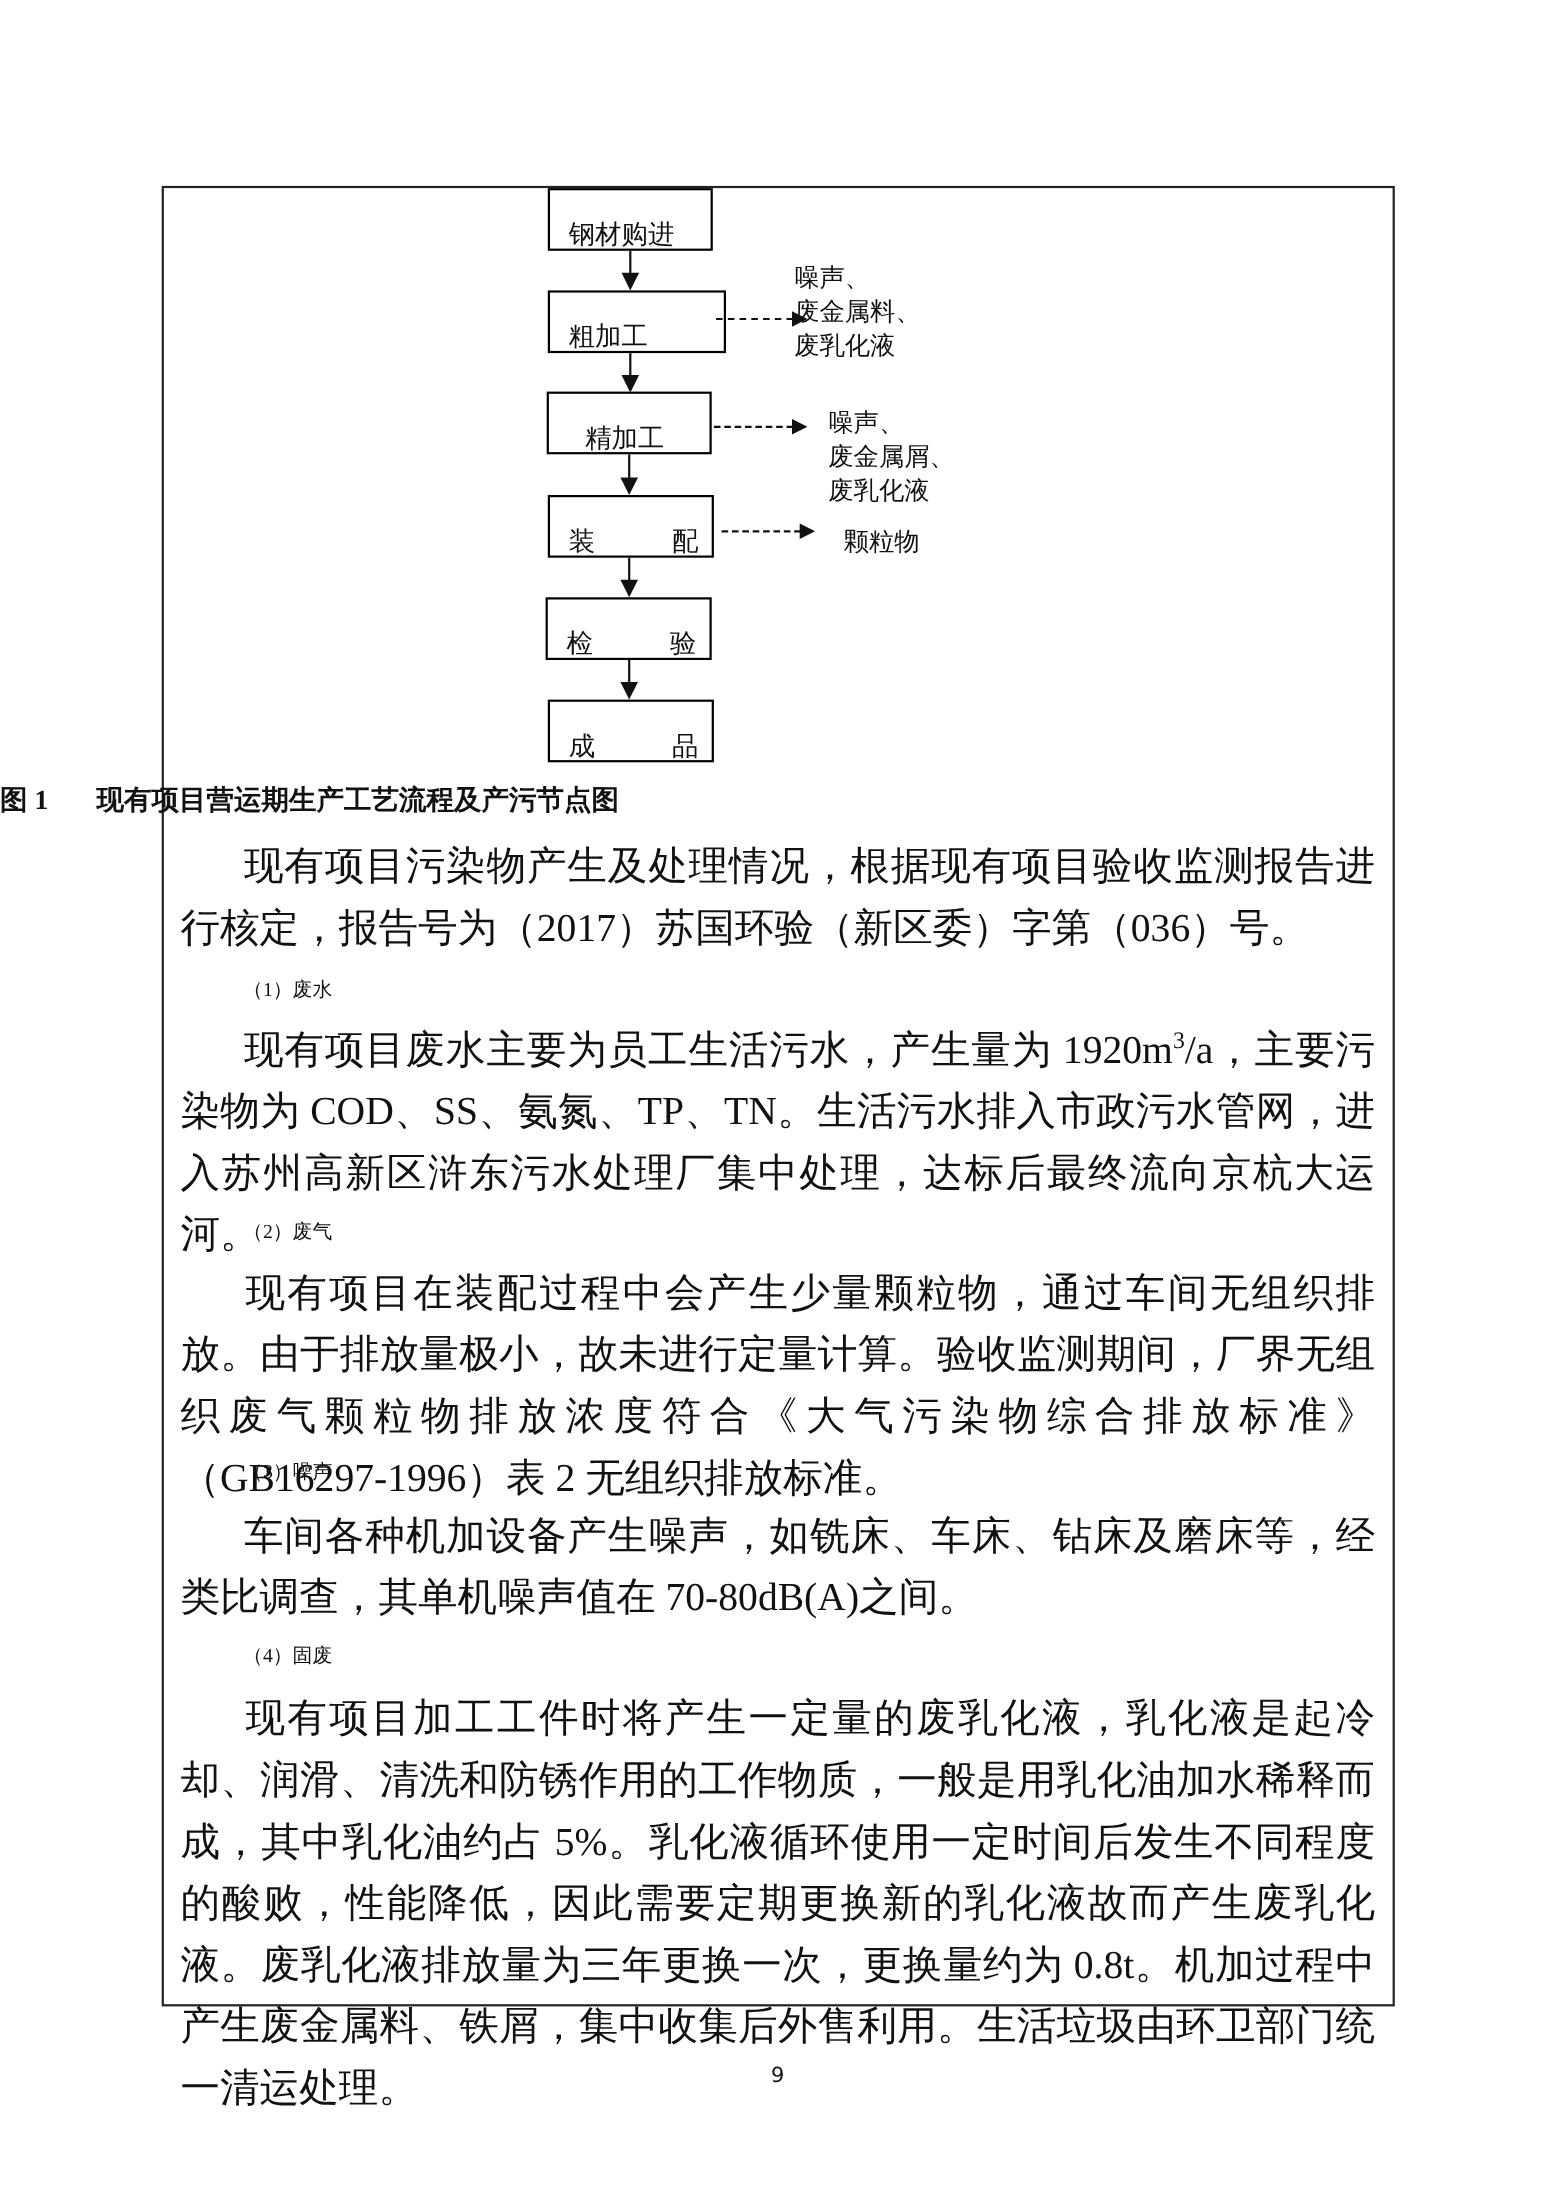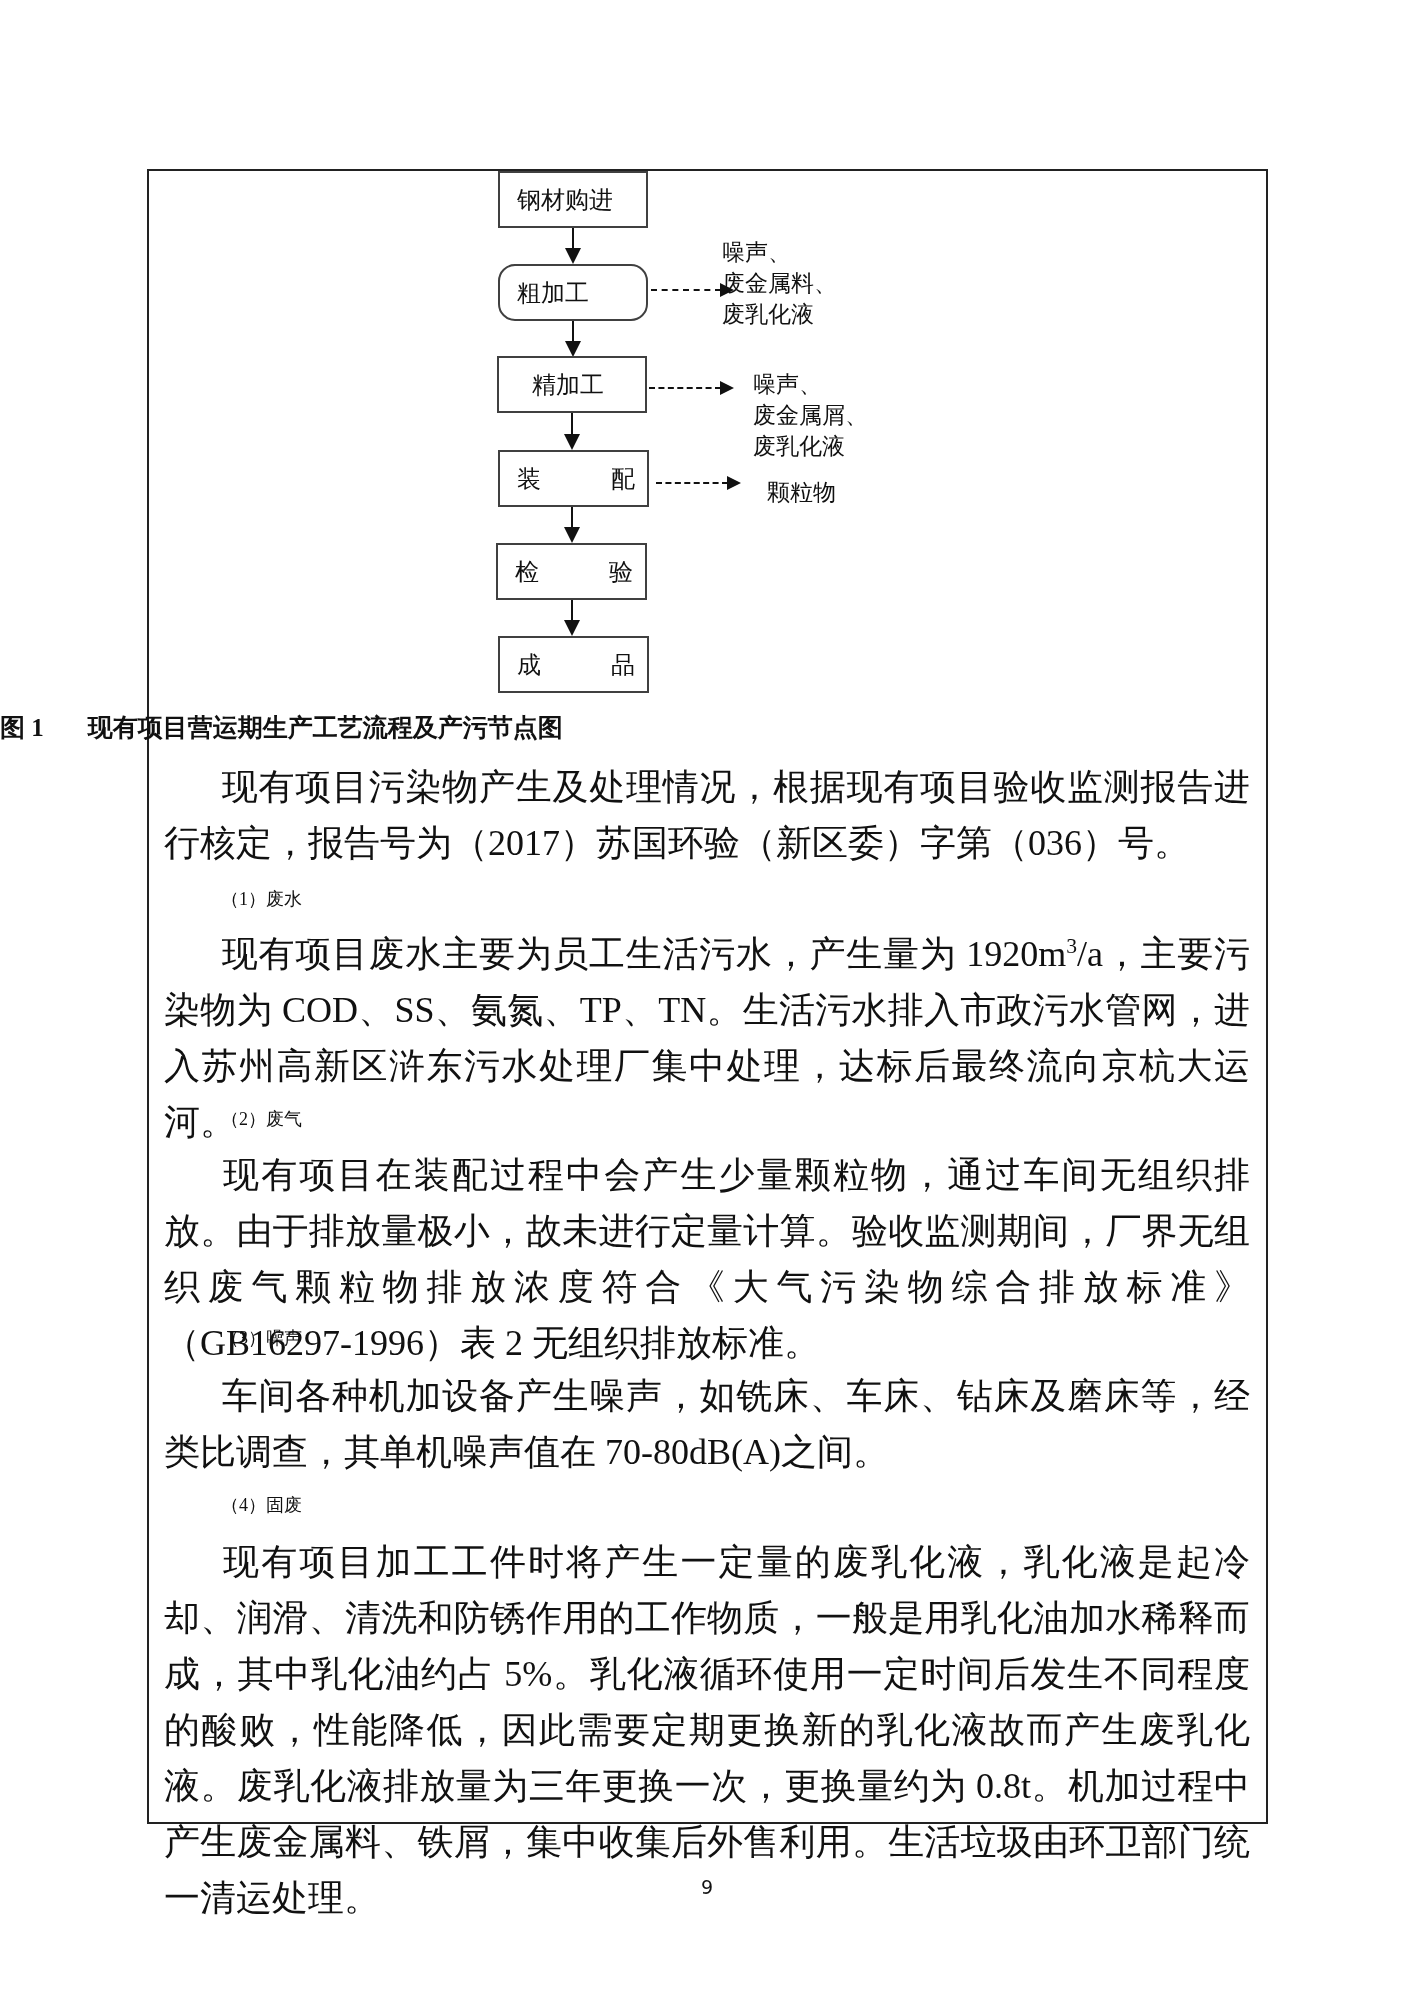"钢材购进" .box { align-items: center -> flex-end; border: 2px solid #404040 -> 2px solid #000000 }
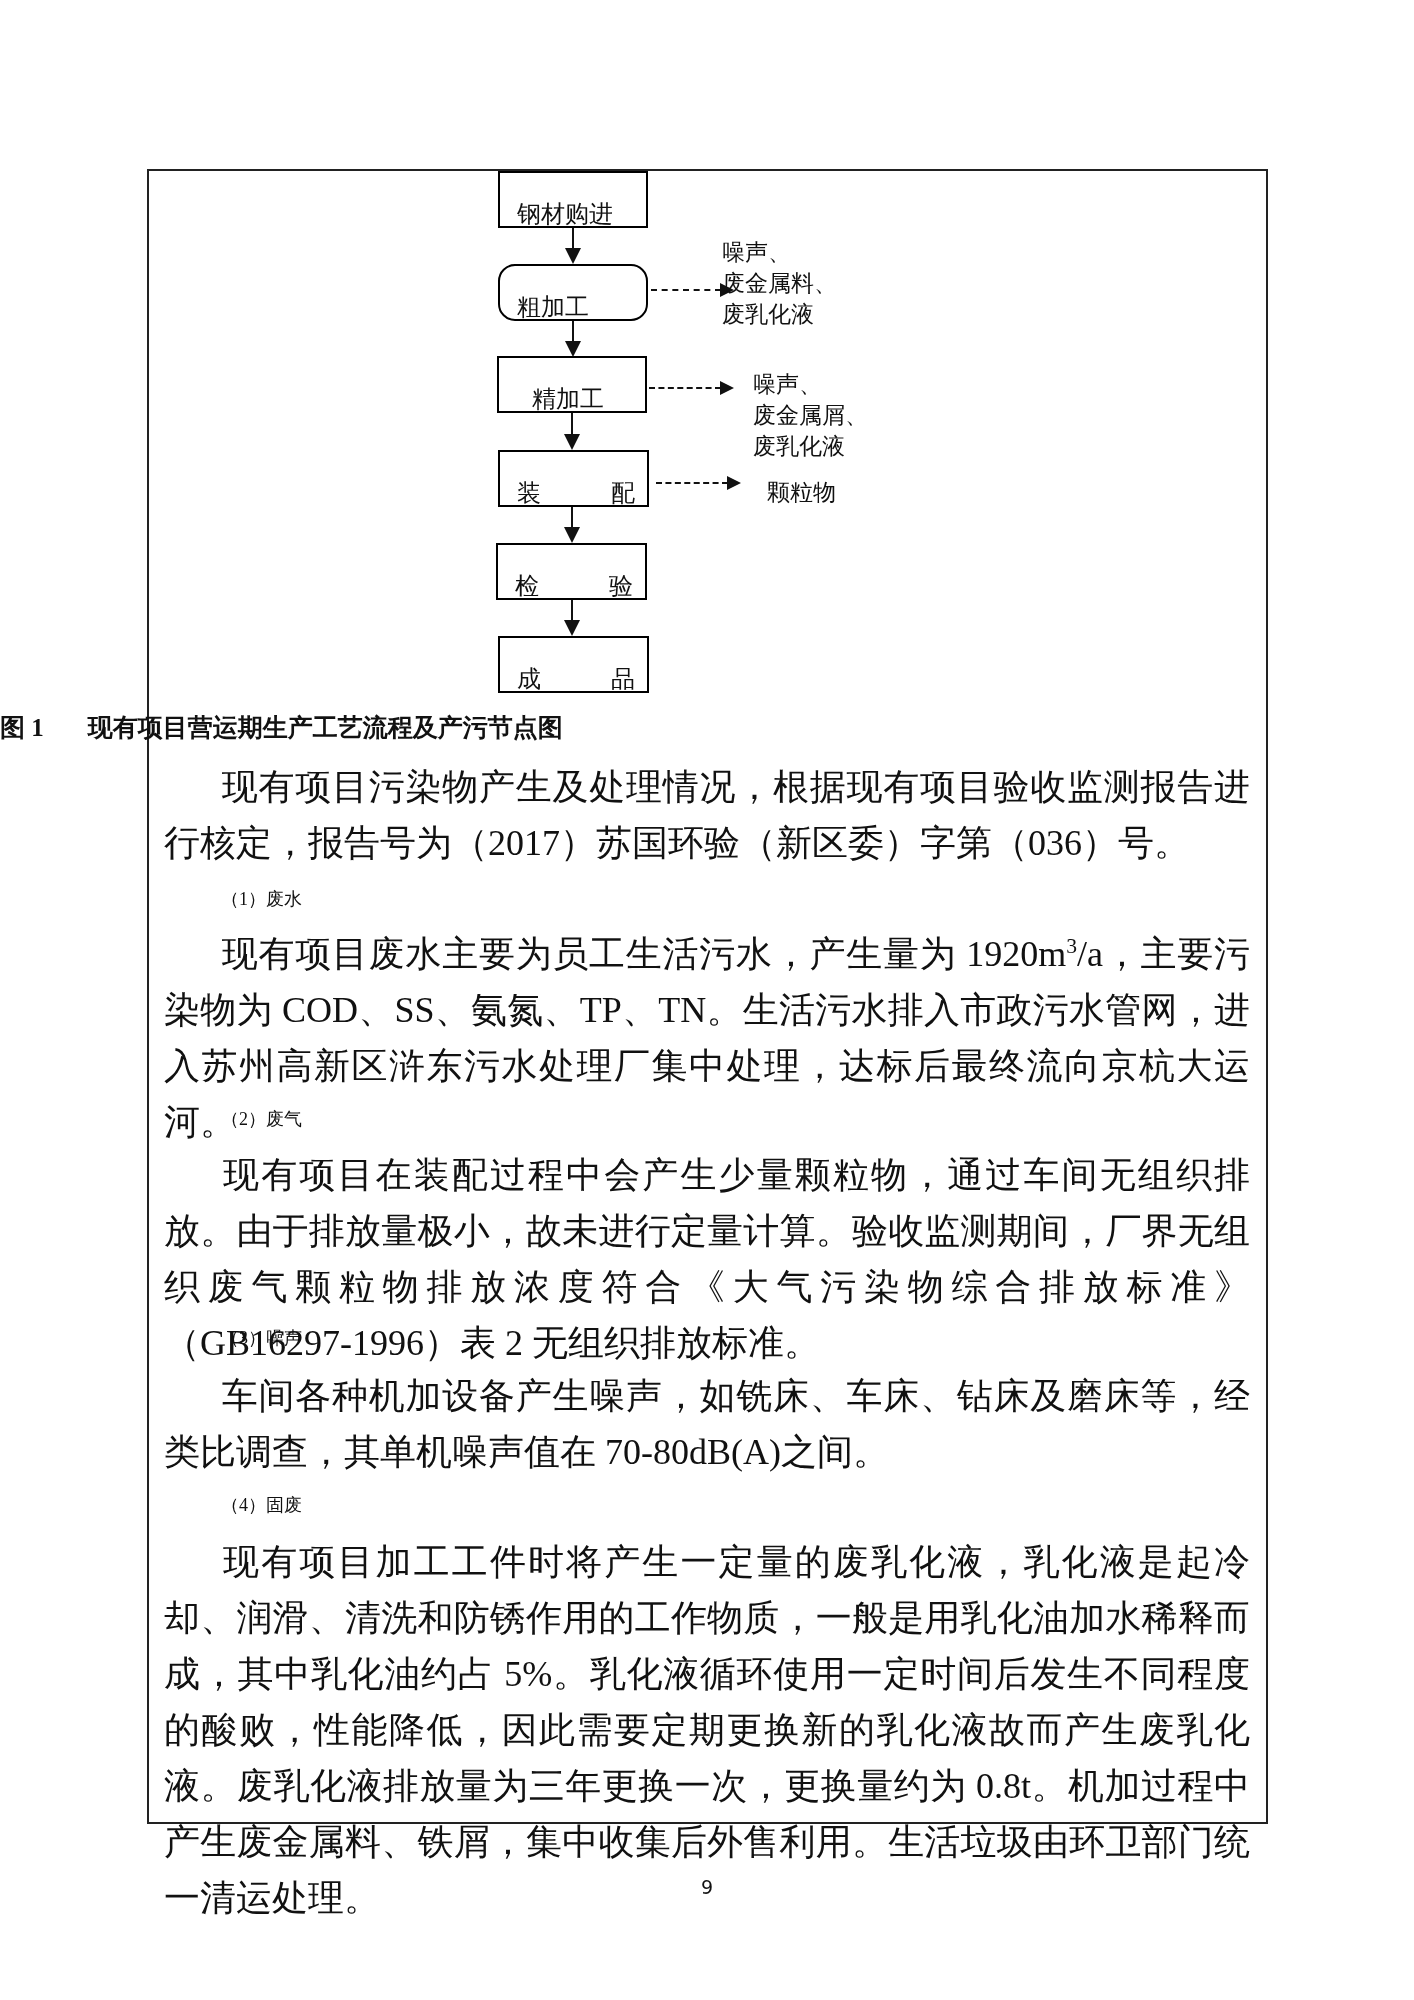"粗加工" div.box { border-radius: 17px -> none; width: 150px -> 162px }
